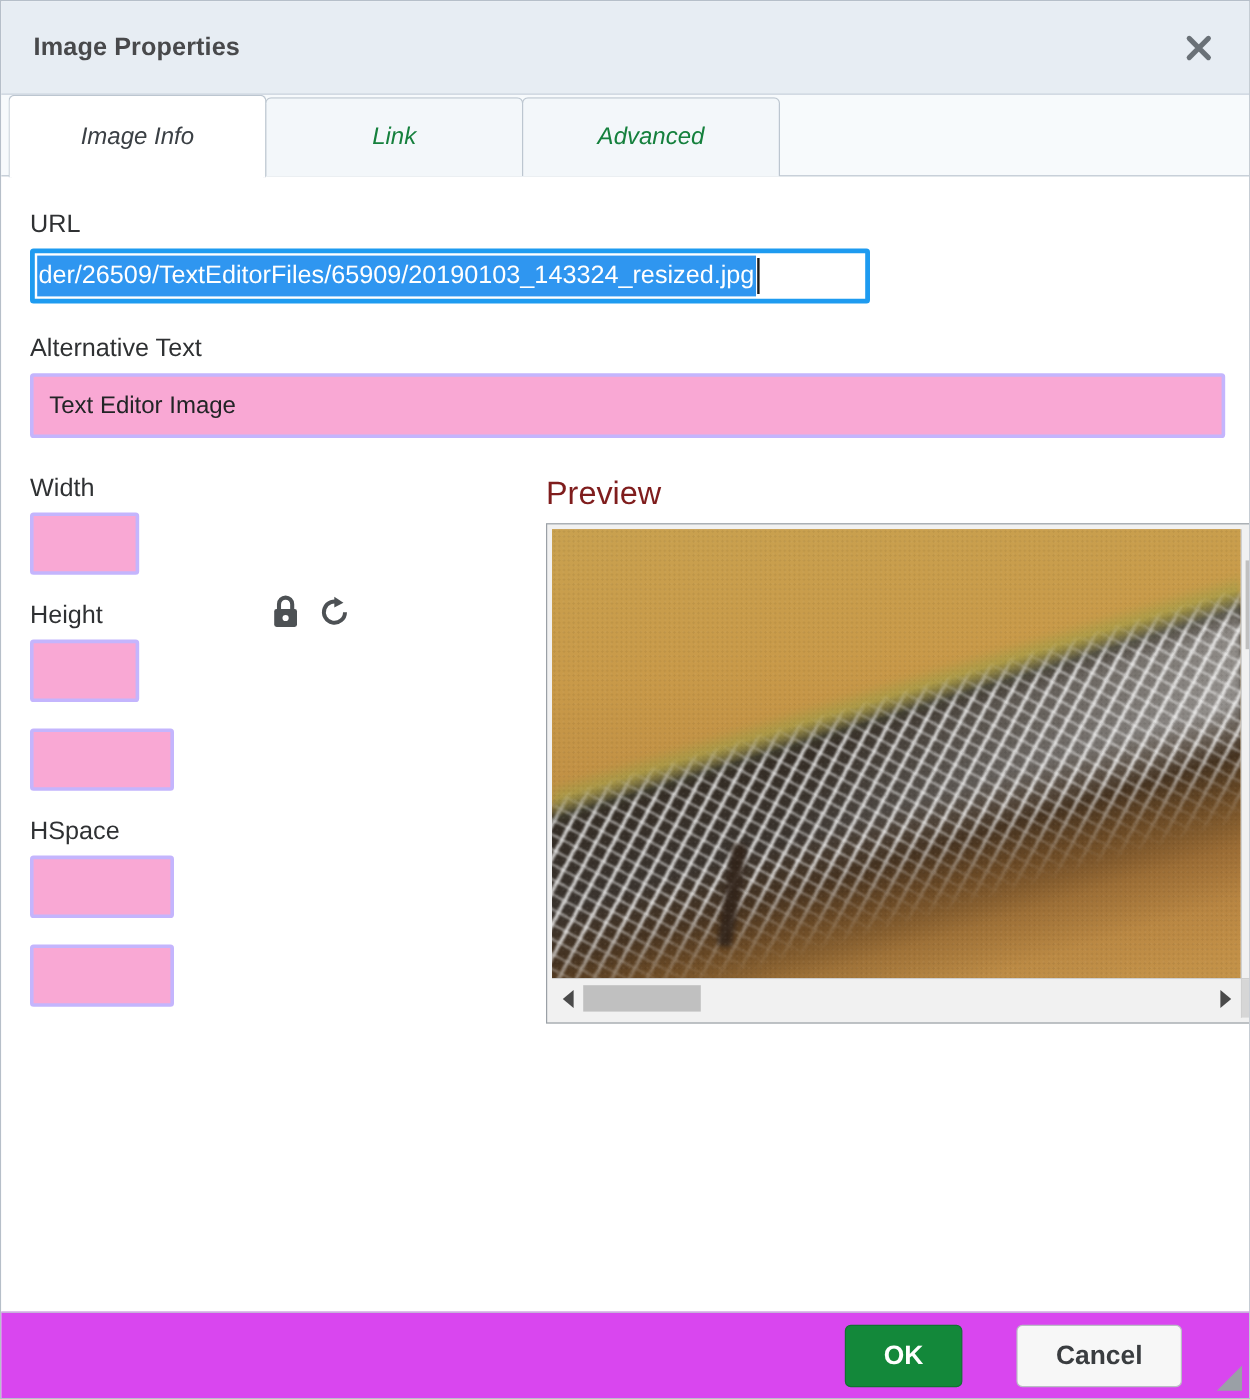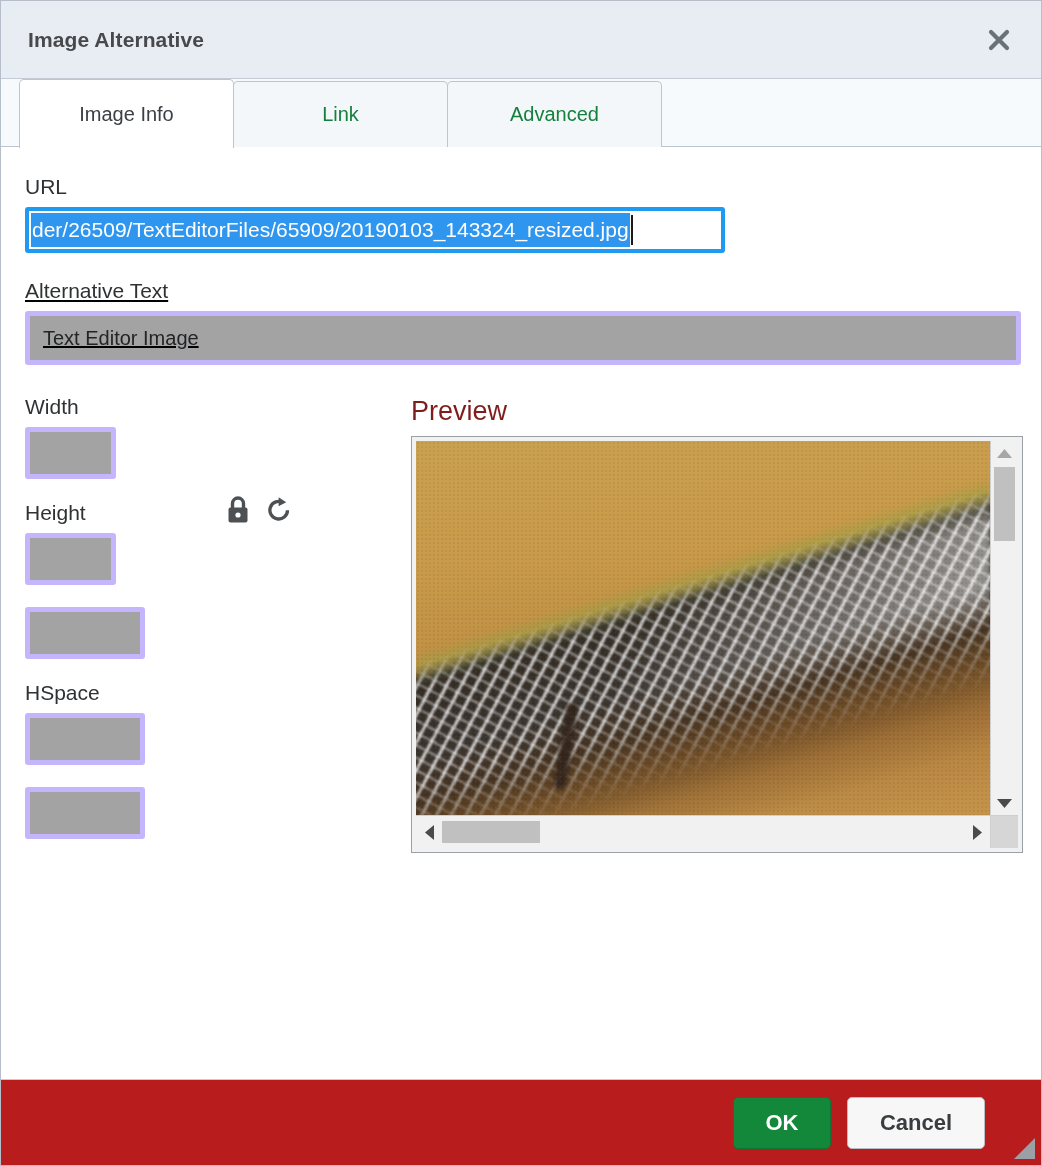"Image Alternative" div.dlg-title { text: Alternative -> Properties }
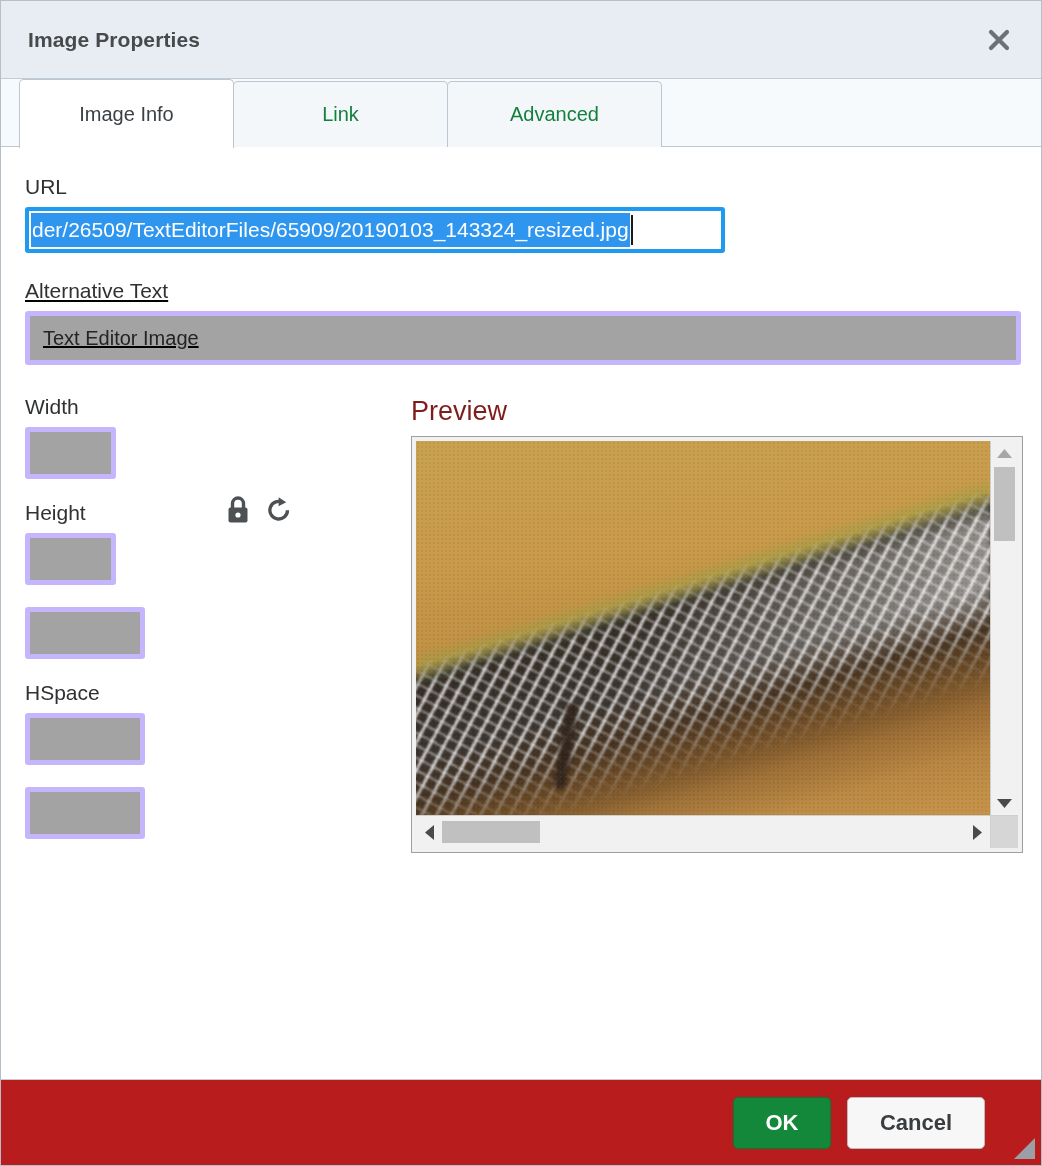"Image Info" .tab-strip { font-style: none -> italic; padding-left: 18px -> 6px }
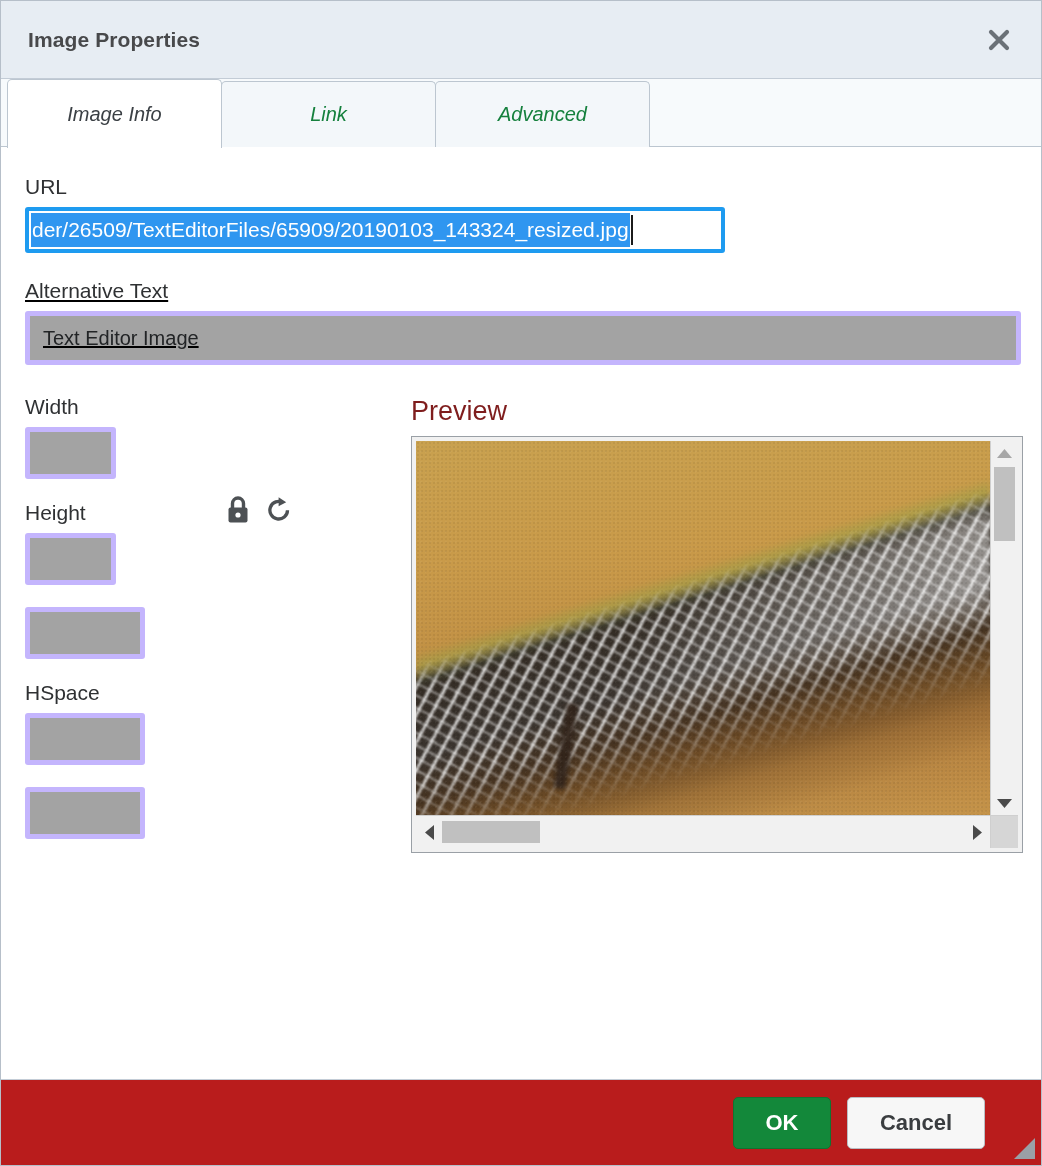"Alternative Text" .alt-wrap { text-decoration: underline -> none }
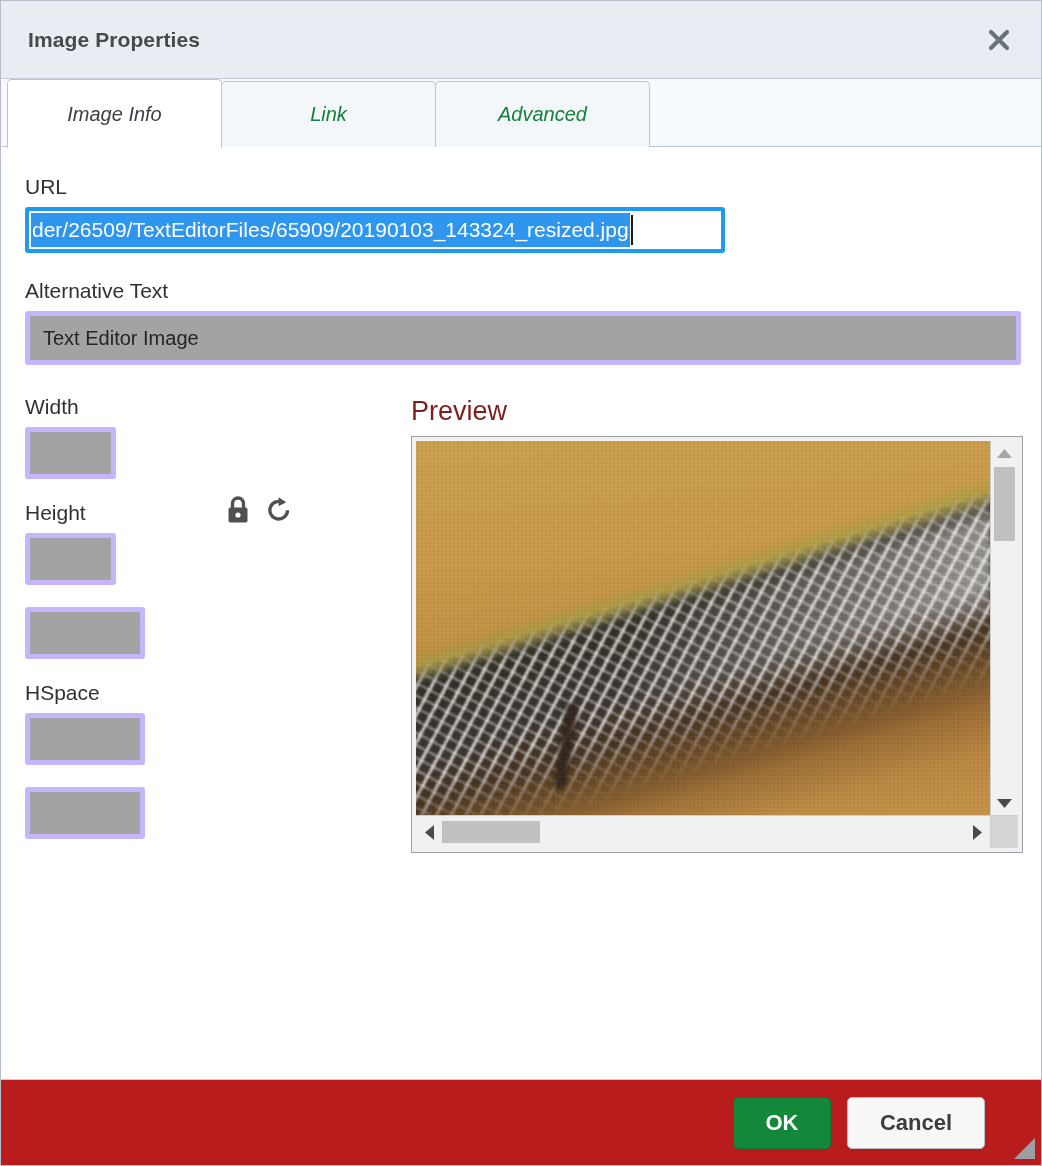"Text Editor Image" .text-input { background: #a3a3a3 -> #f9a8d4; border: 5px solid #c4b5fd -> 3px solid #c4b5fd }
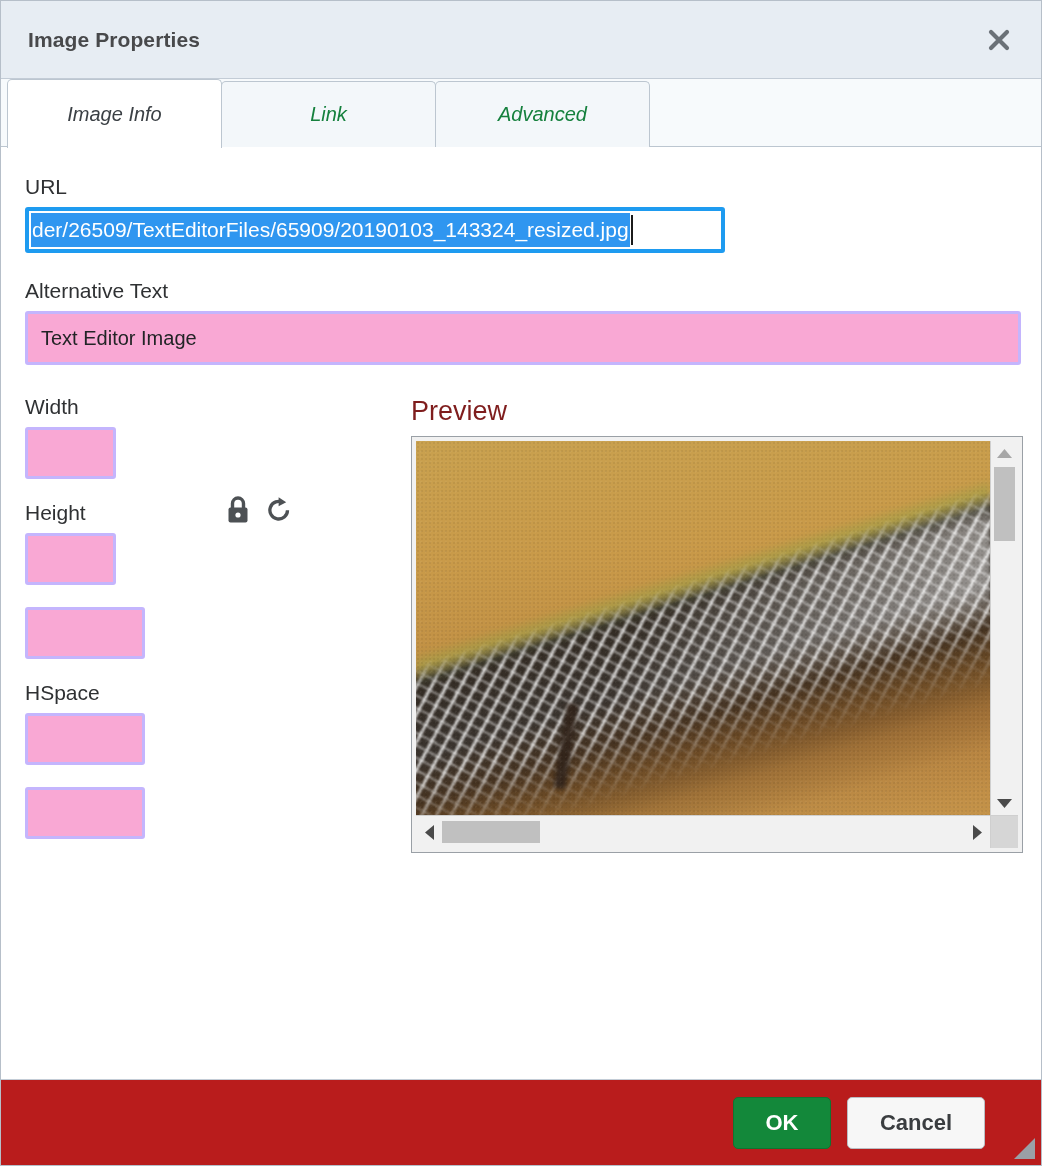"Width" .cols { gap: none -> 44px }
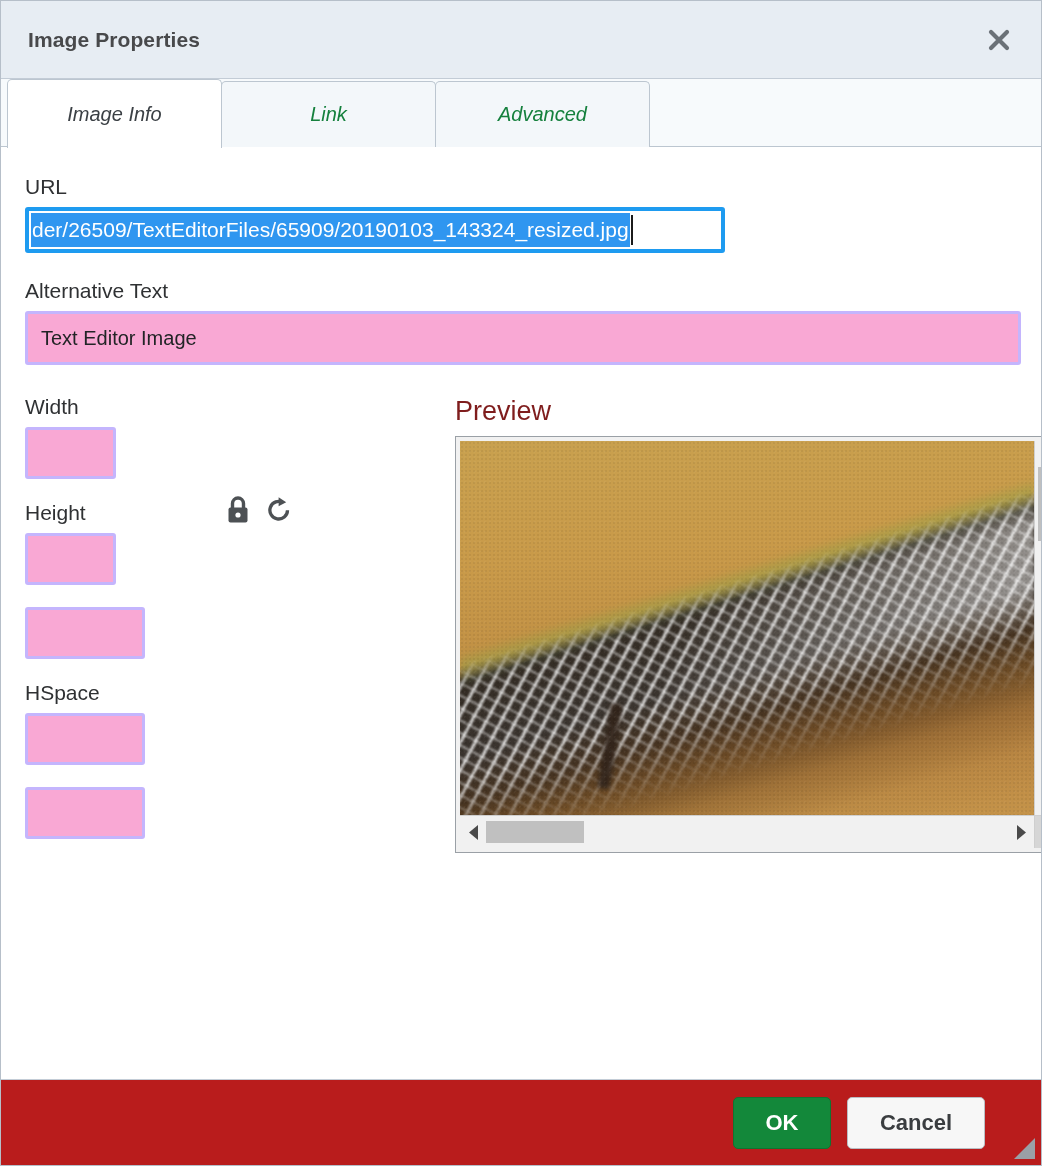"OK" .dlg-footer { background: #b91c1c -> #d946ef; gap: none -> 29px; height: 86px -> 72px }
